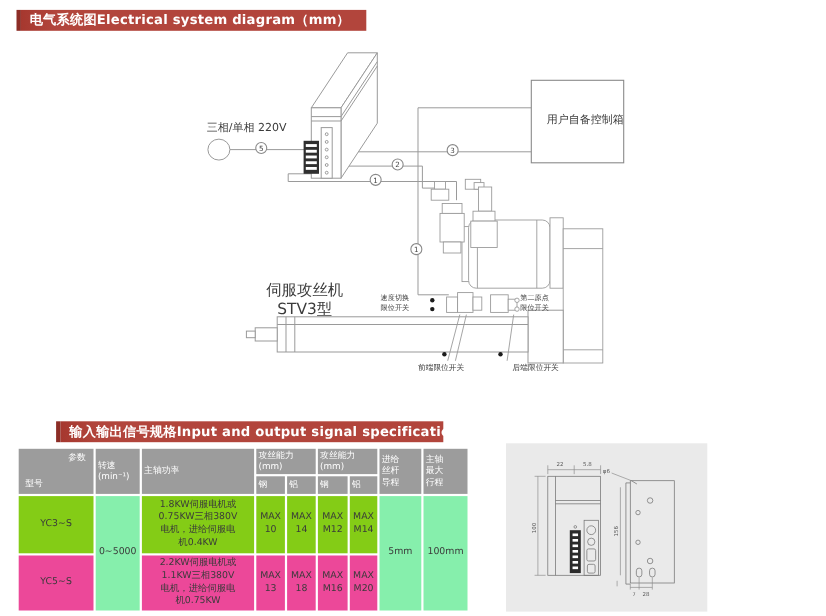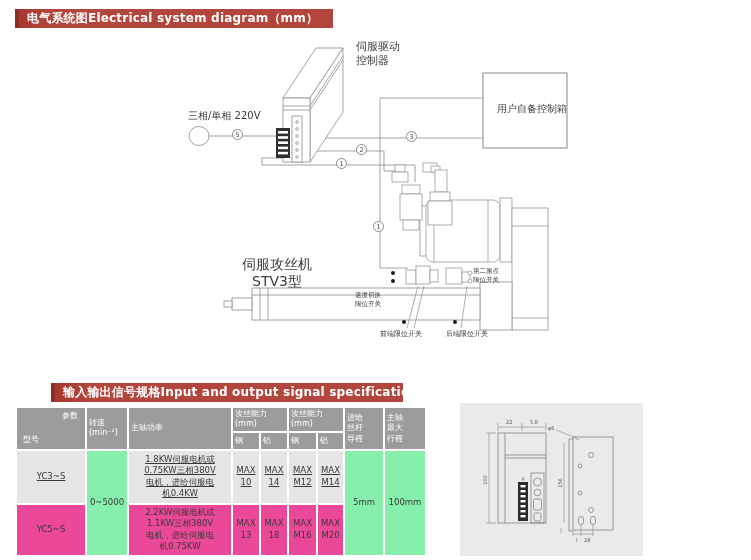"伺服驱动" div.lbl { html: <div>伺服驱动 控制器</div> -> none }
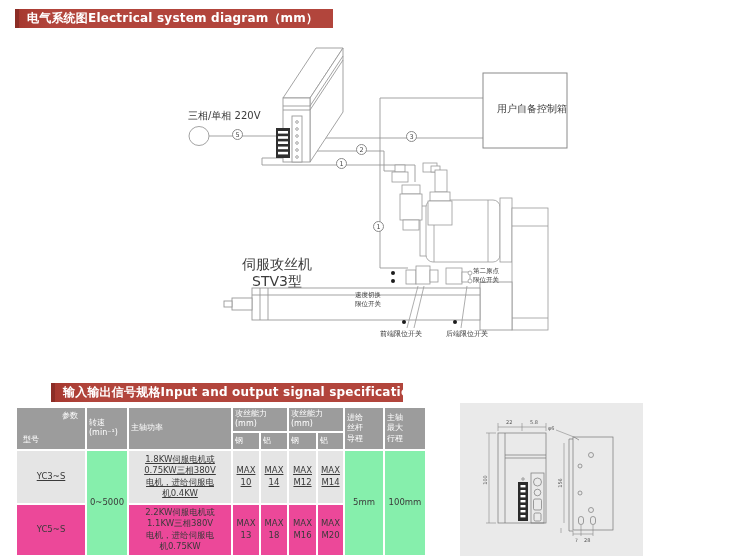"速度切换" .lbl-speedsw { margin-top: 24px -> none; text-align: center -> left }
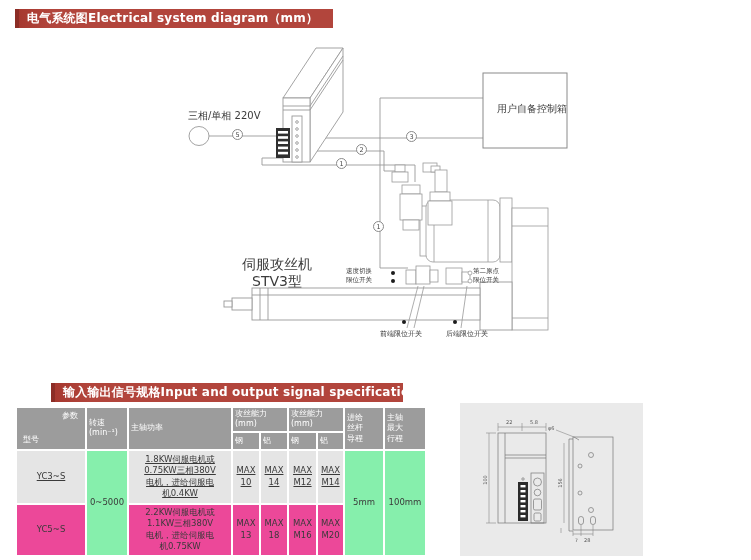"后端限位开关" .lbl-rear { text-align: left -> right }
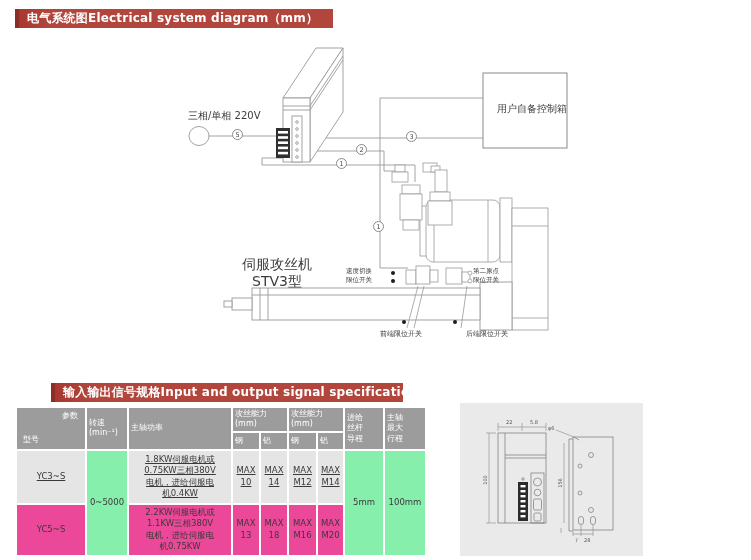"1.8KW伺服电机或" td.cell-l1 { background: #e5e5e5 -> #84cc16; text-decoration: underline -> none }
